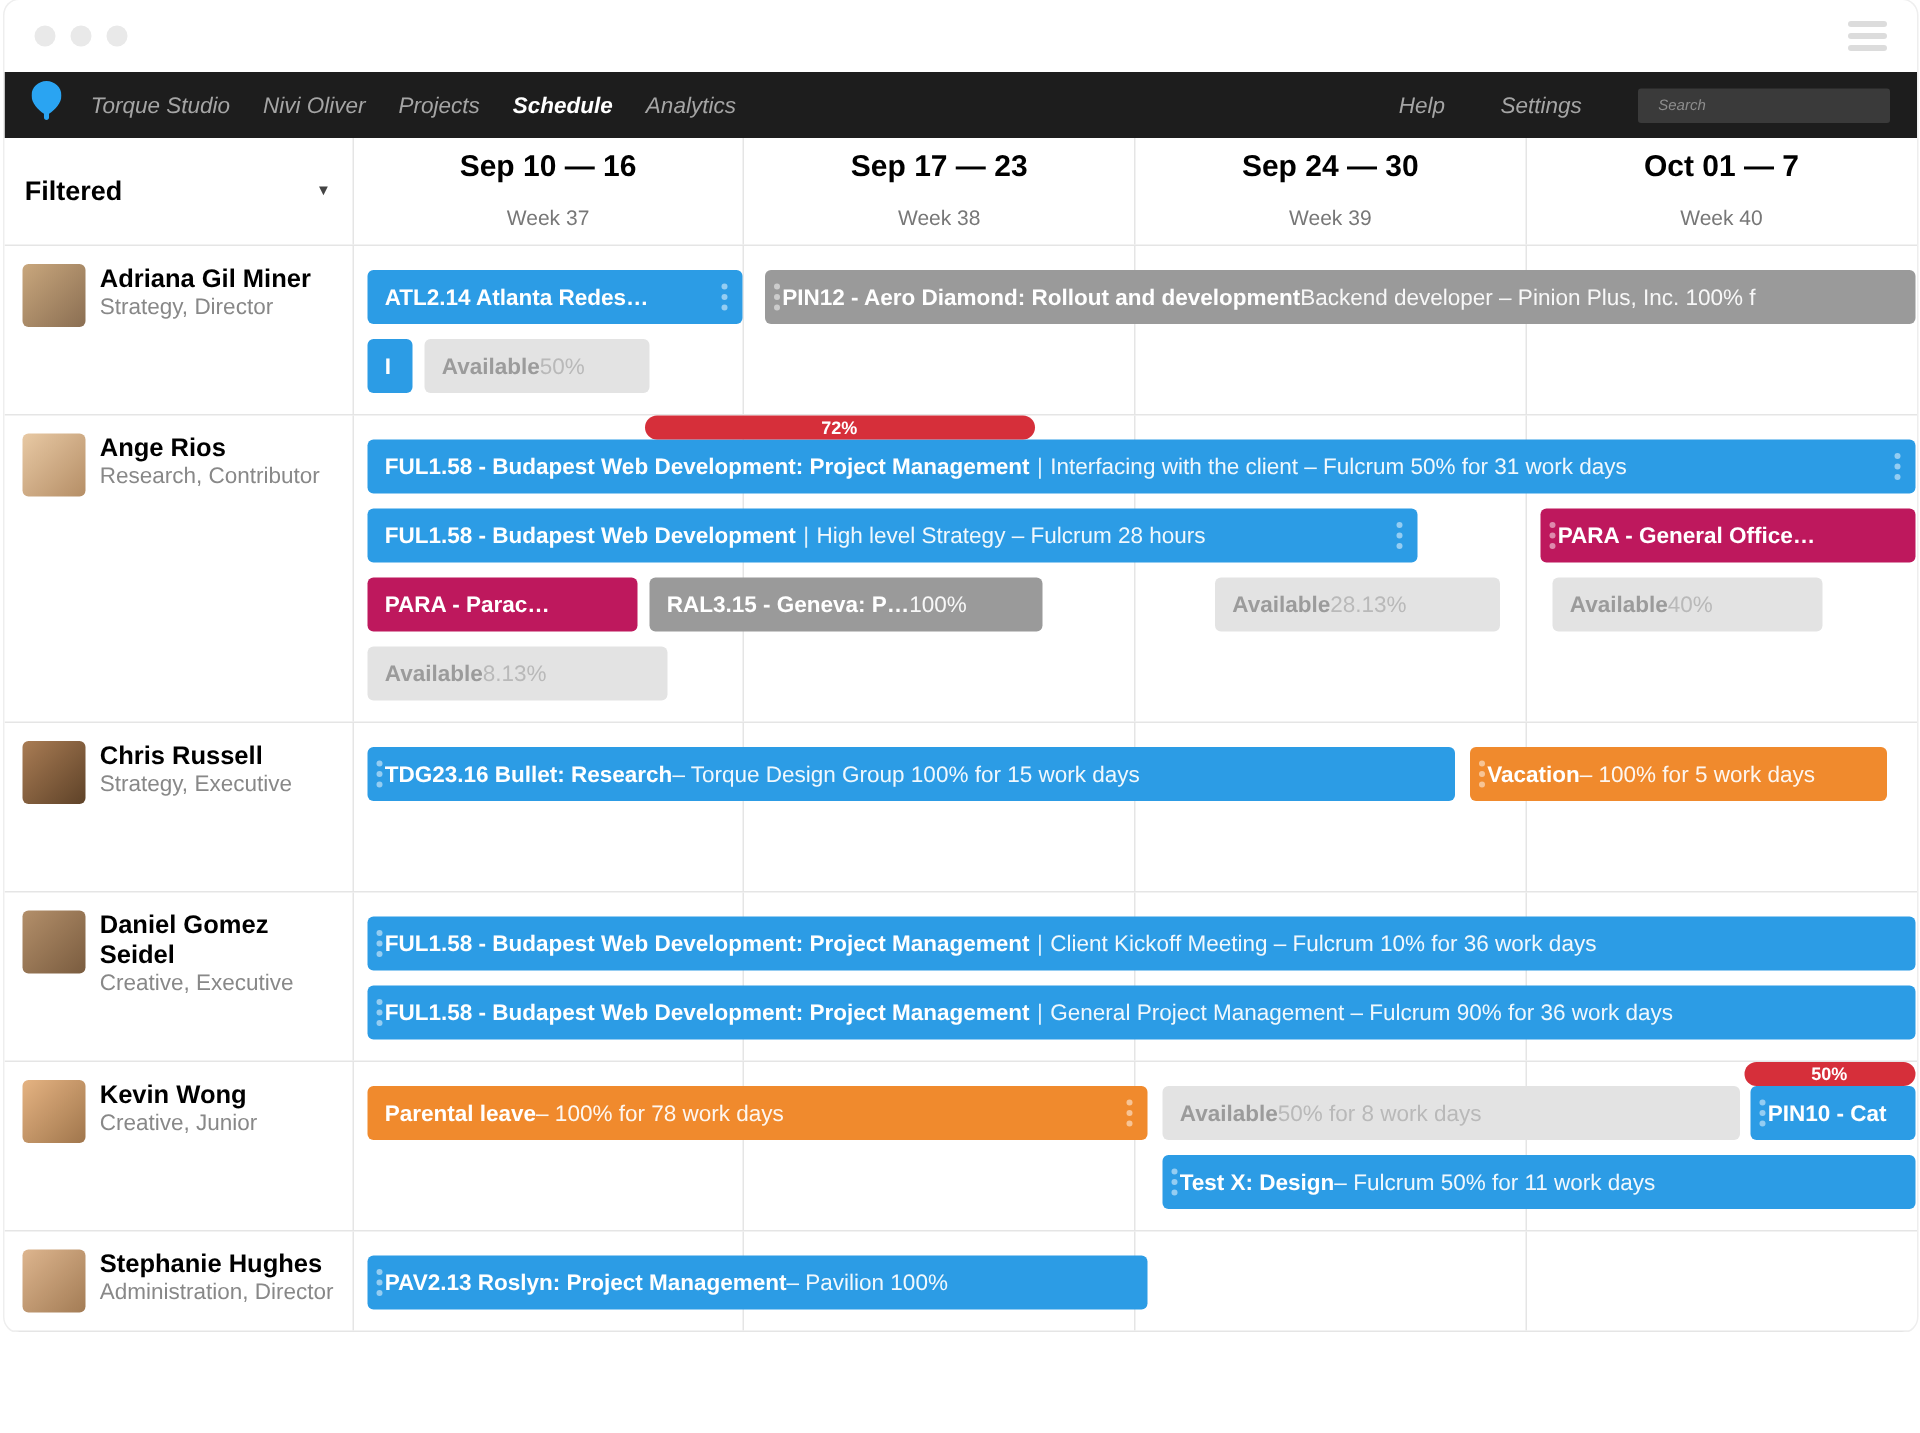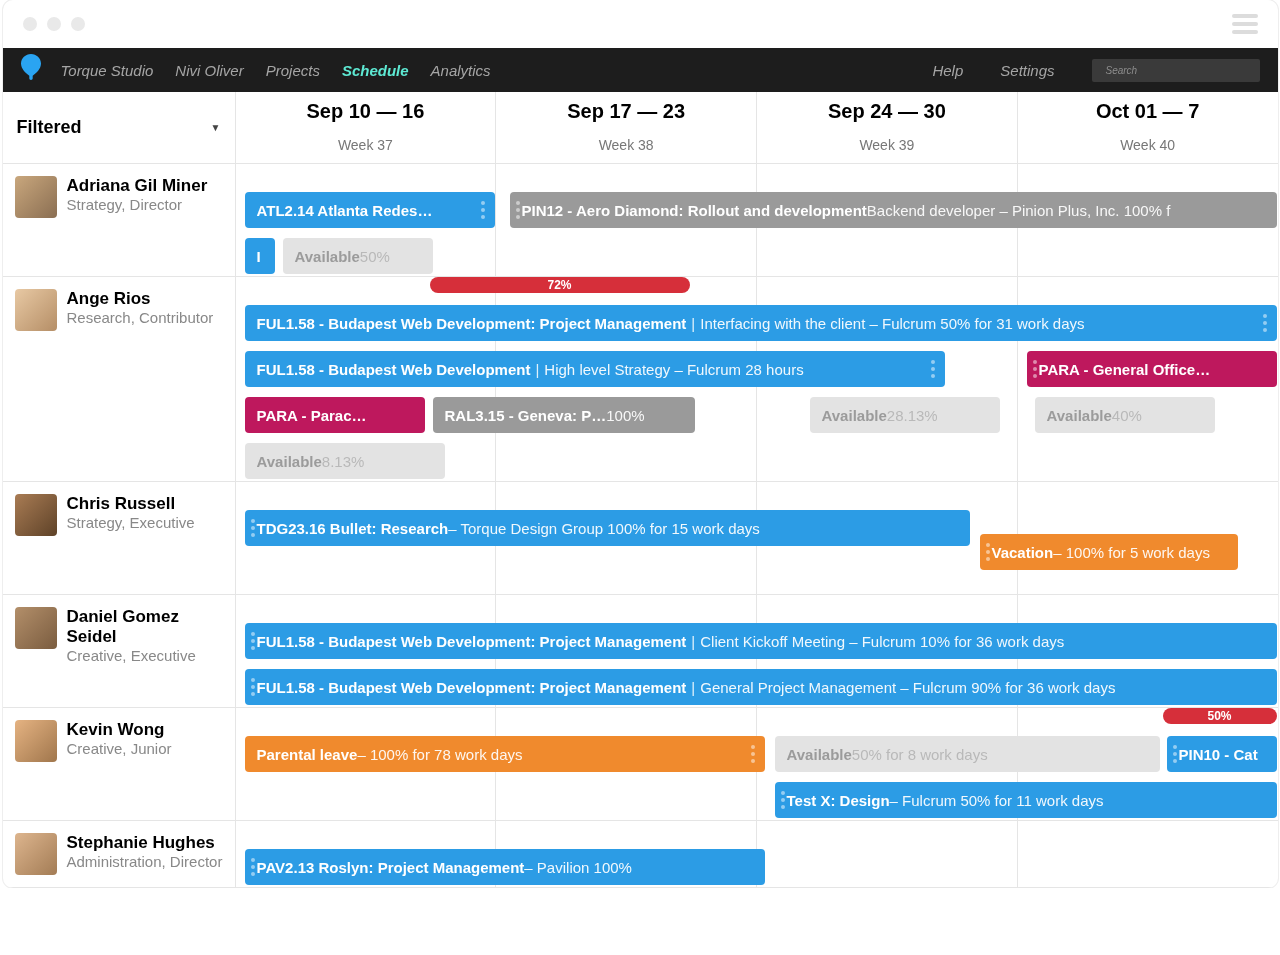"Schedule" .nav .active { color: #5eead4 -> #ffffff }
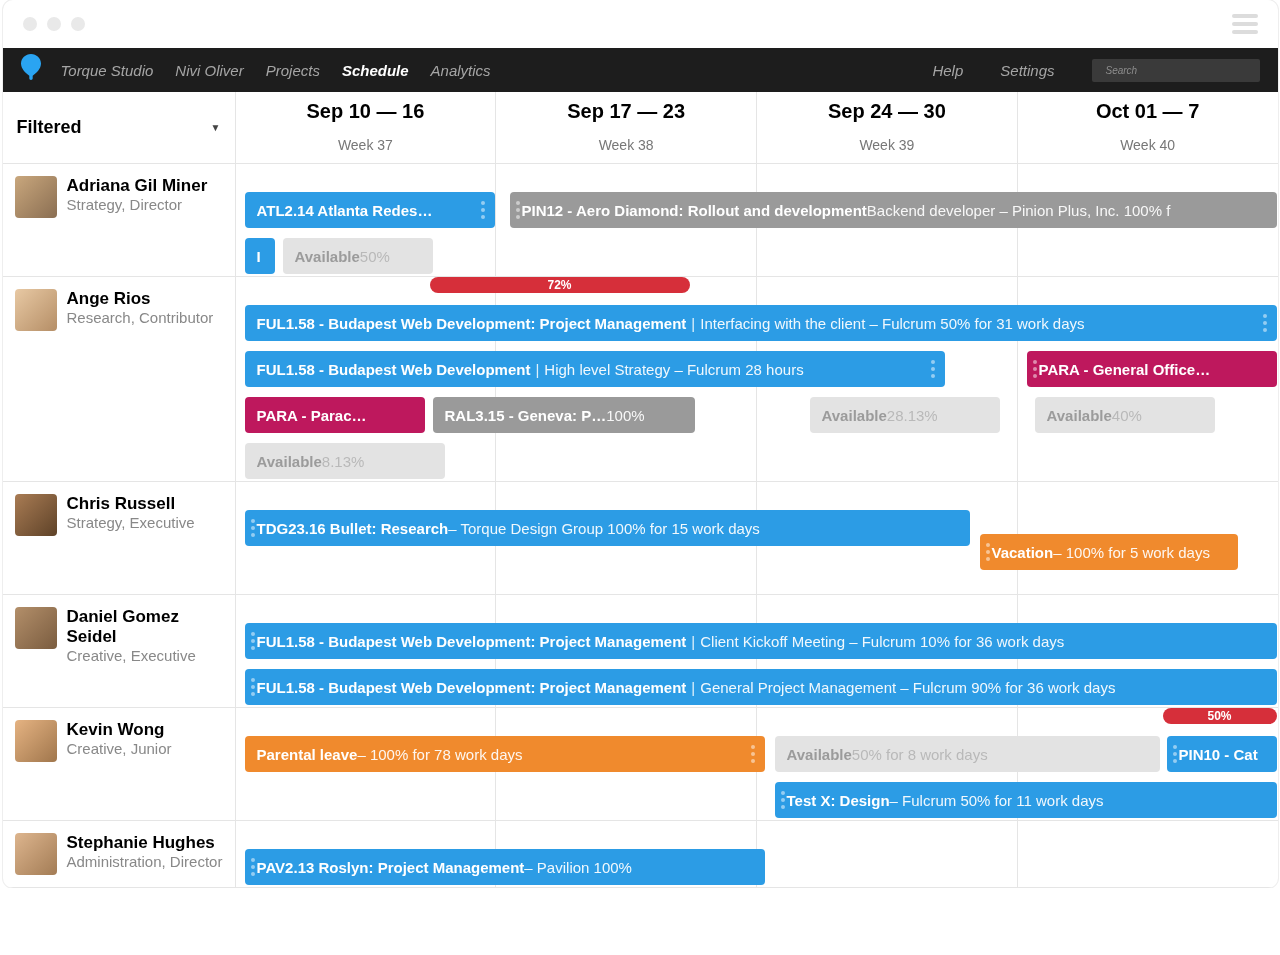"ATL2.14 Atlanta Redes…" .bar { top: 16px -> 4px }
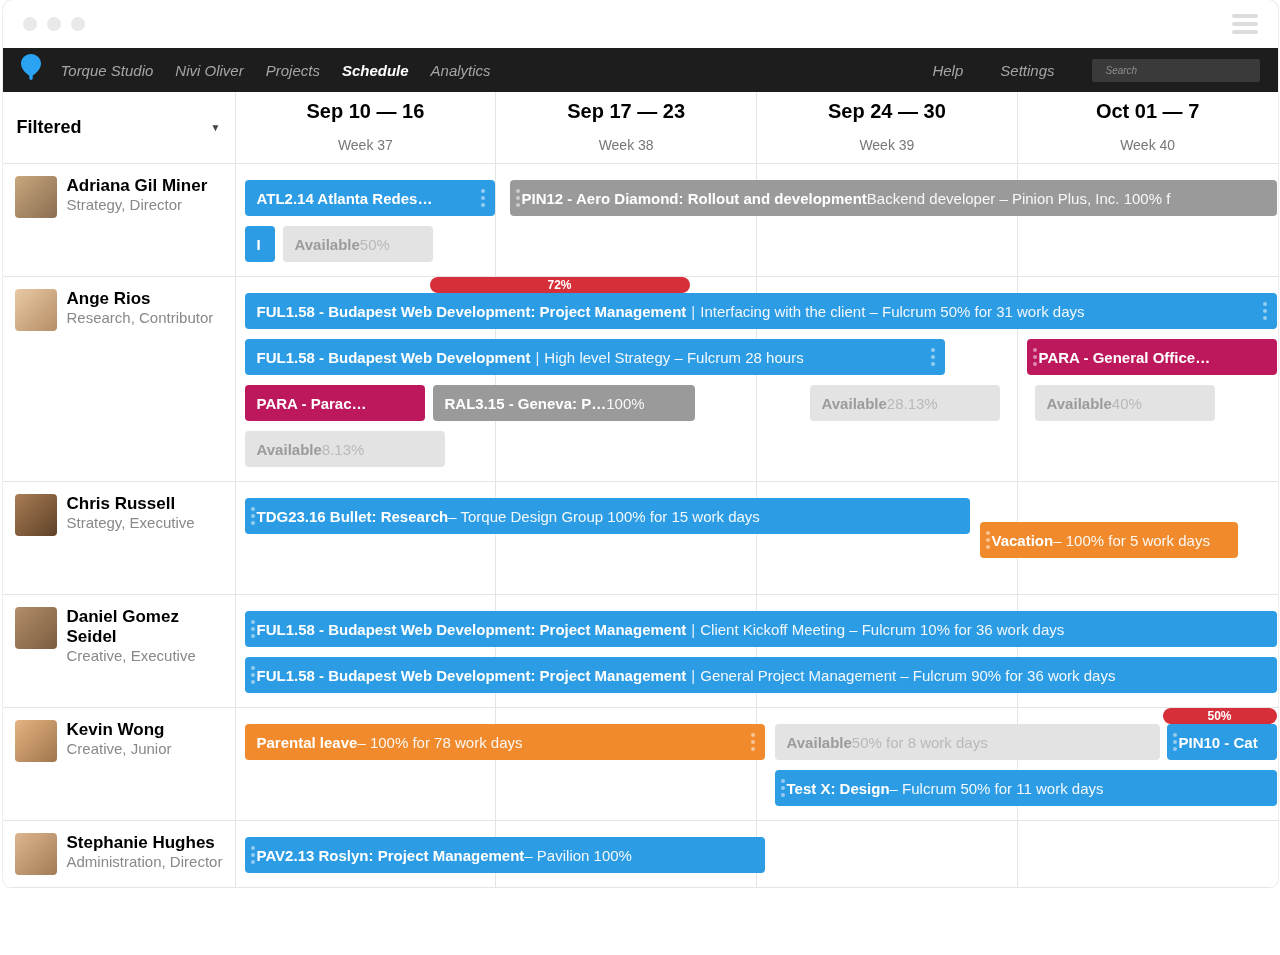"Vacation" div.bar { margin-top: 24px -> none; width: 258px -> 278px }
